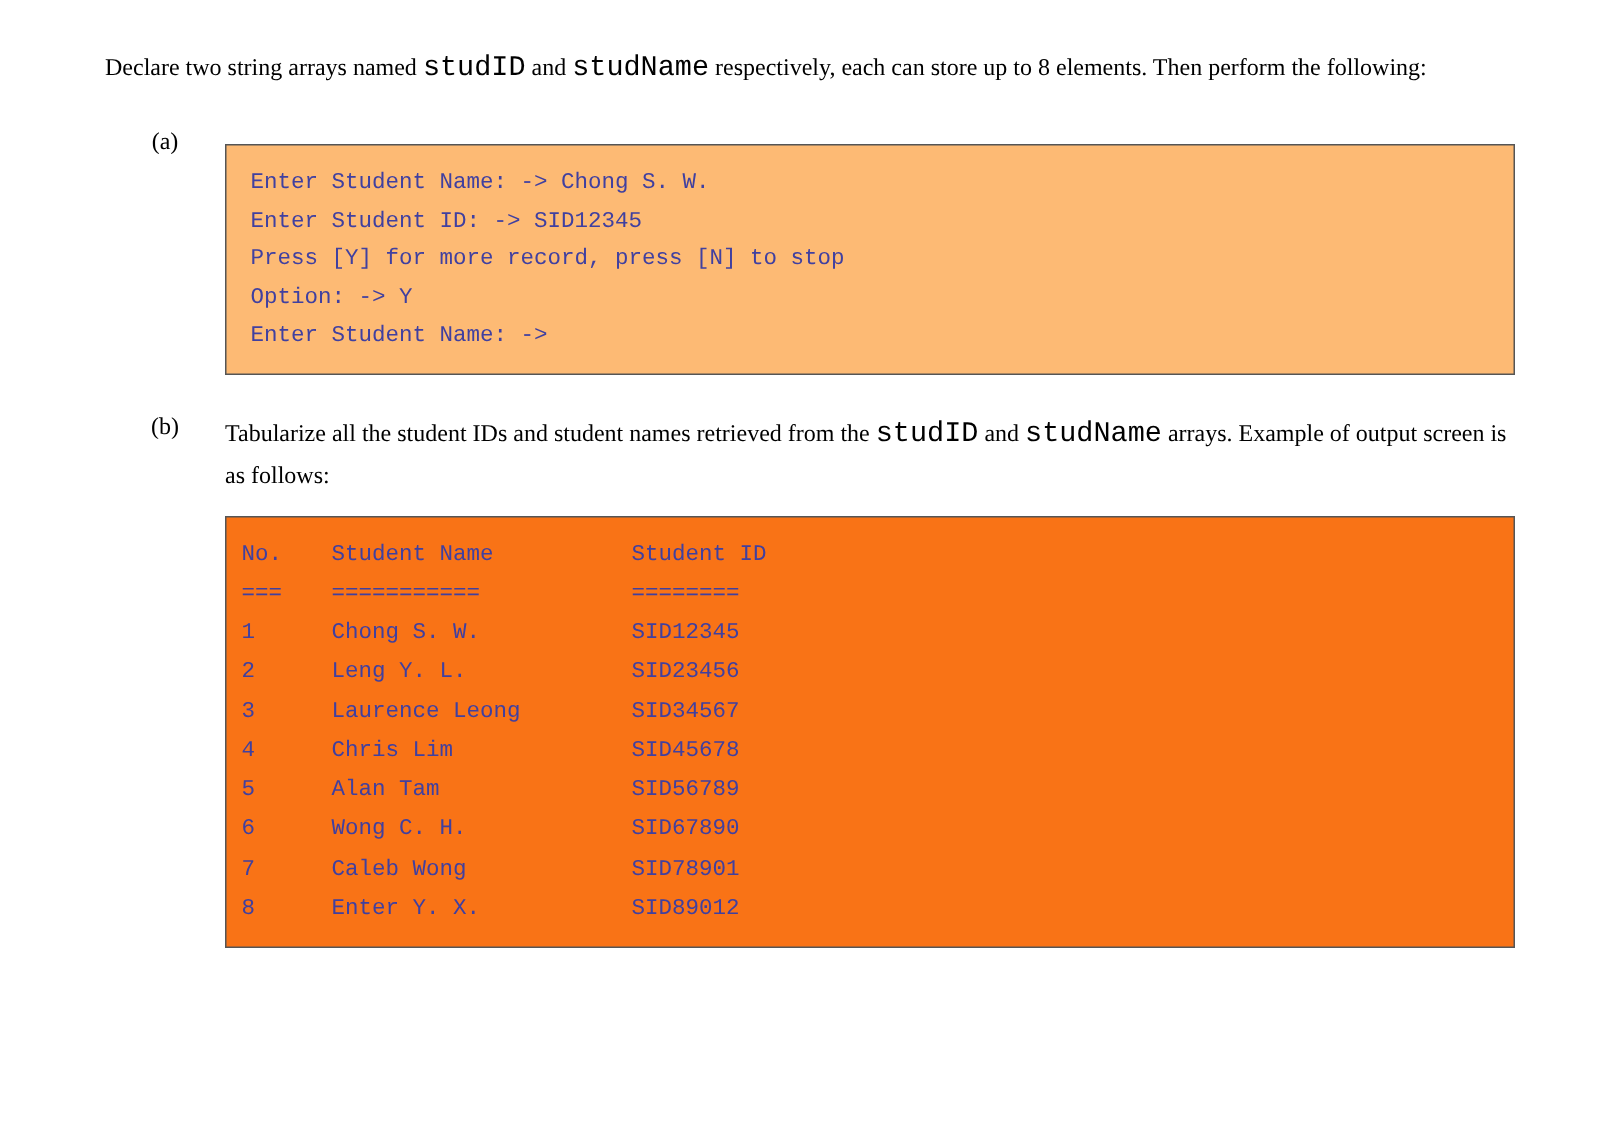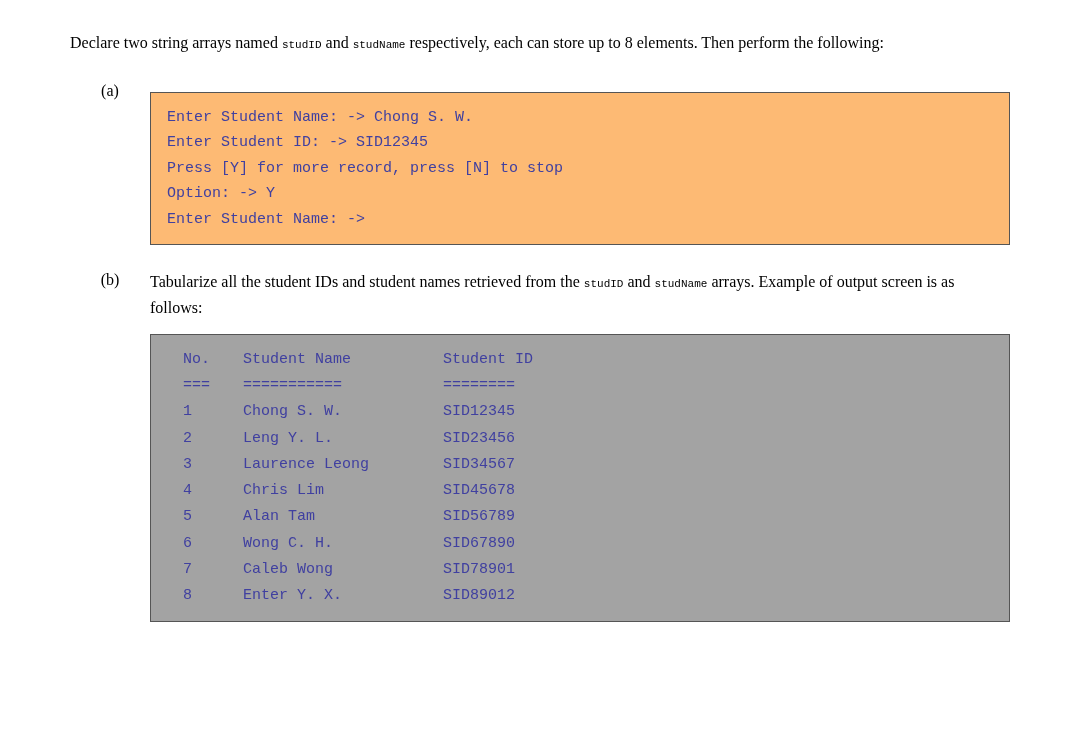"studID" code, .mono { font-size: 11px -> 19px }
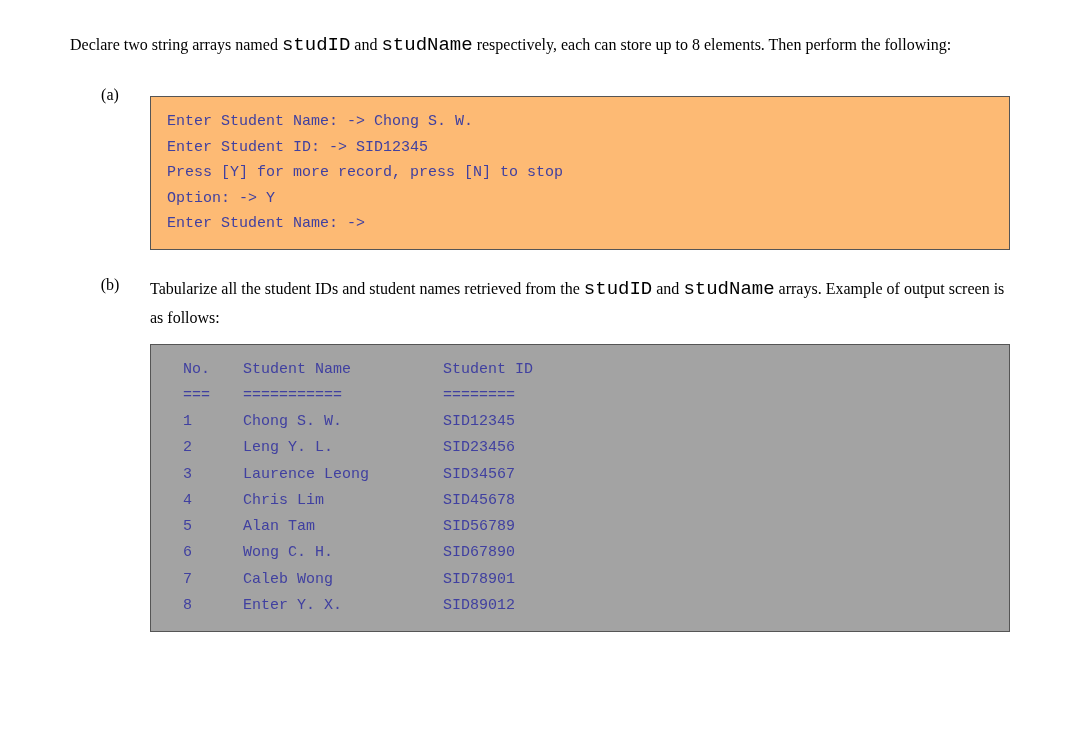"No. Student Name Student ID" .table-box { background: #a3a3a3 -> #f97316; padding: 12px 32px -> 12px 10px }
